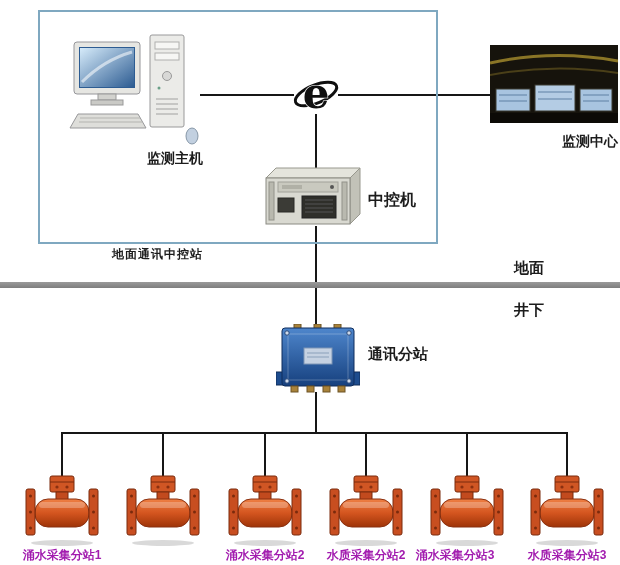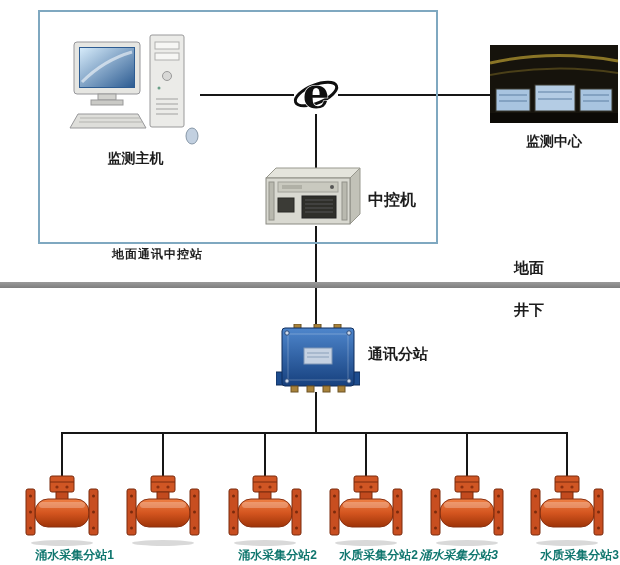"监测中心" .lbl.center { text-align: center -> right }
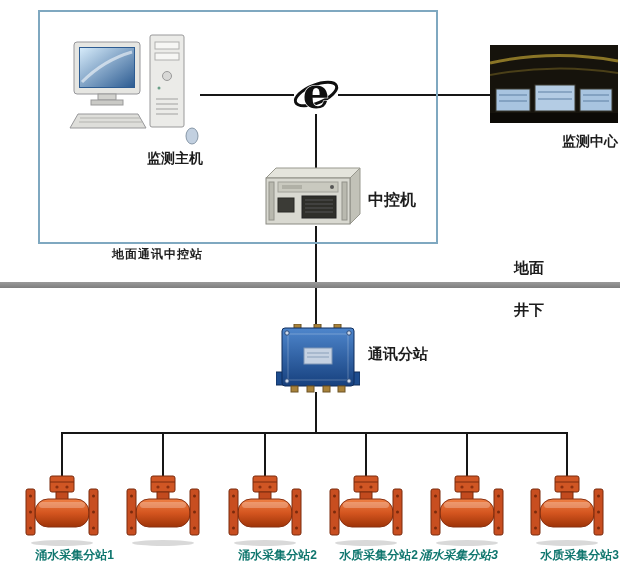"涌水采集分站1" .dev-label { color: #0f766e -> #a21caf; text-align: right -> center }
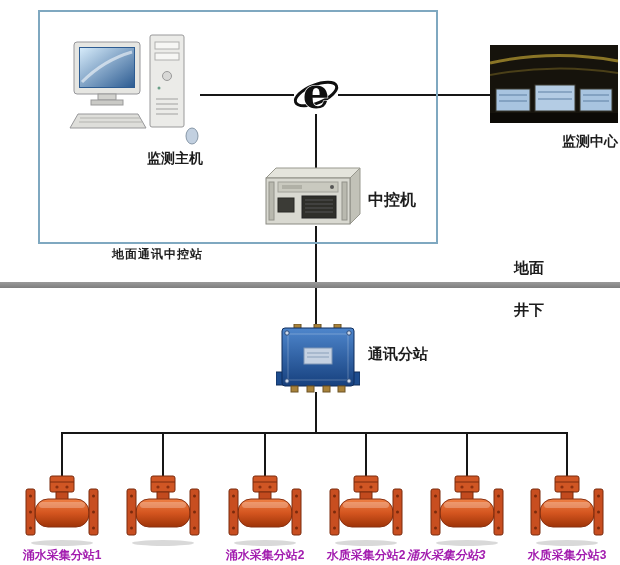"涌水采集分站3" div.dev-label { font-style: italic -> none; left: 394px -> 403px }
